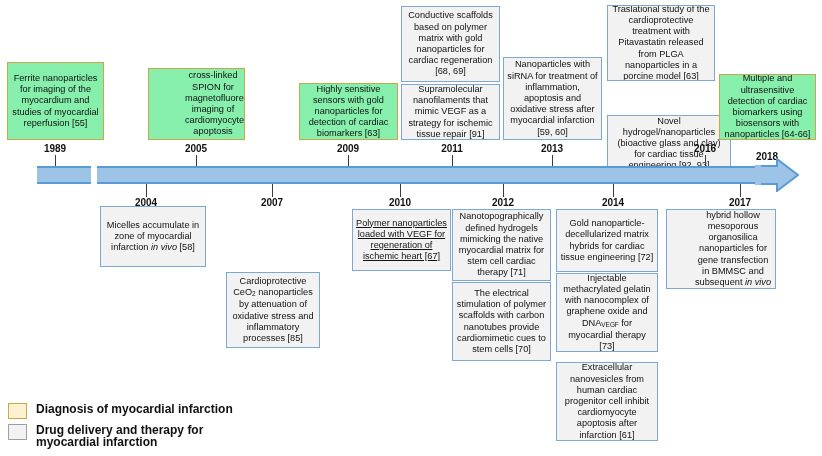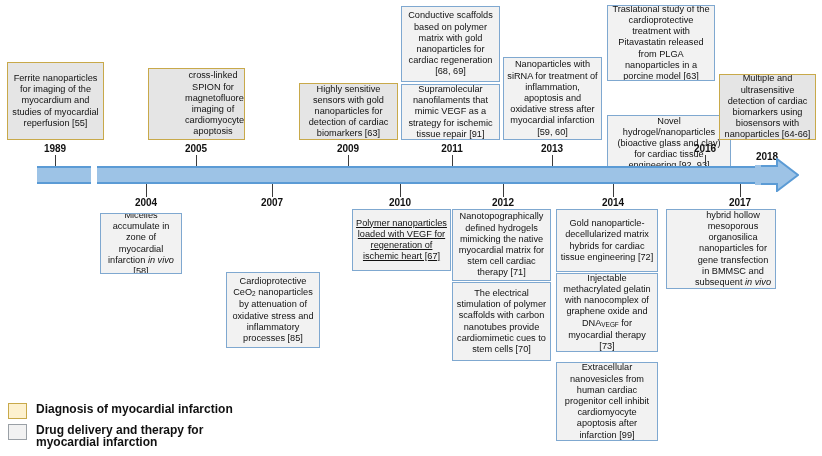"Ferrite nanoparticles for imaging of" .box.diag { background: #e5e5e5 -> #86efac }
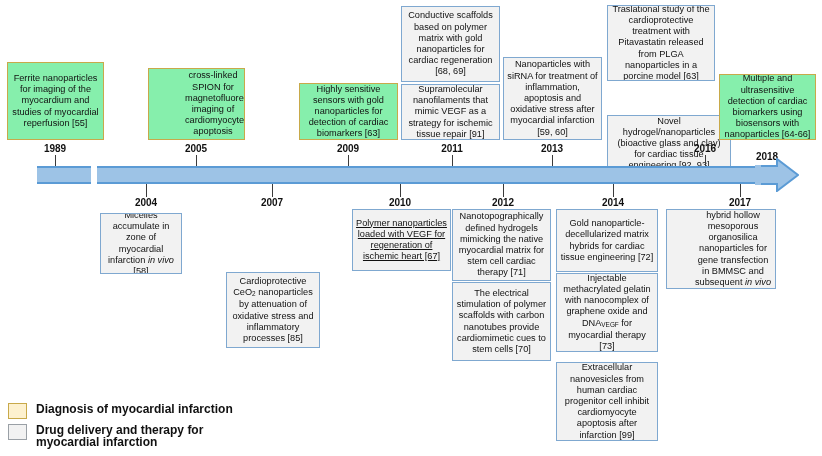"Micelles accumulate in zone of" div.box { top: 213px -> 206px; width: 82px -> 106px }
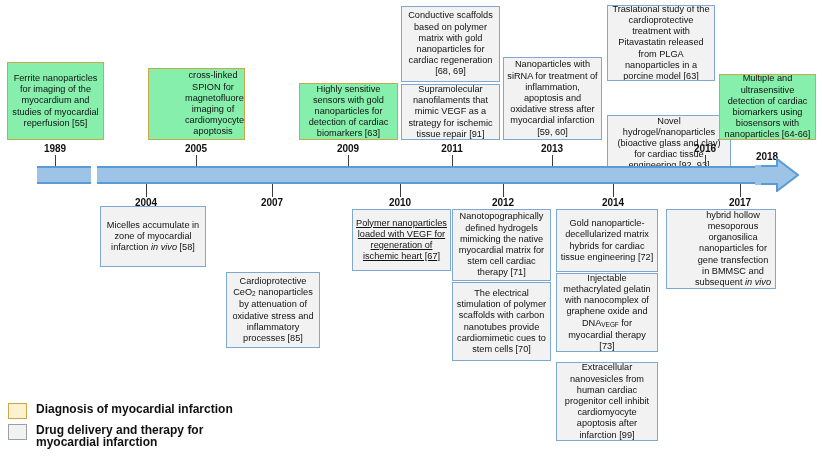"Extracellular nanovesicles from human" span { text: 99 -> 61 }
